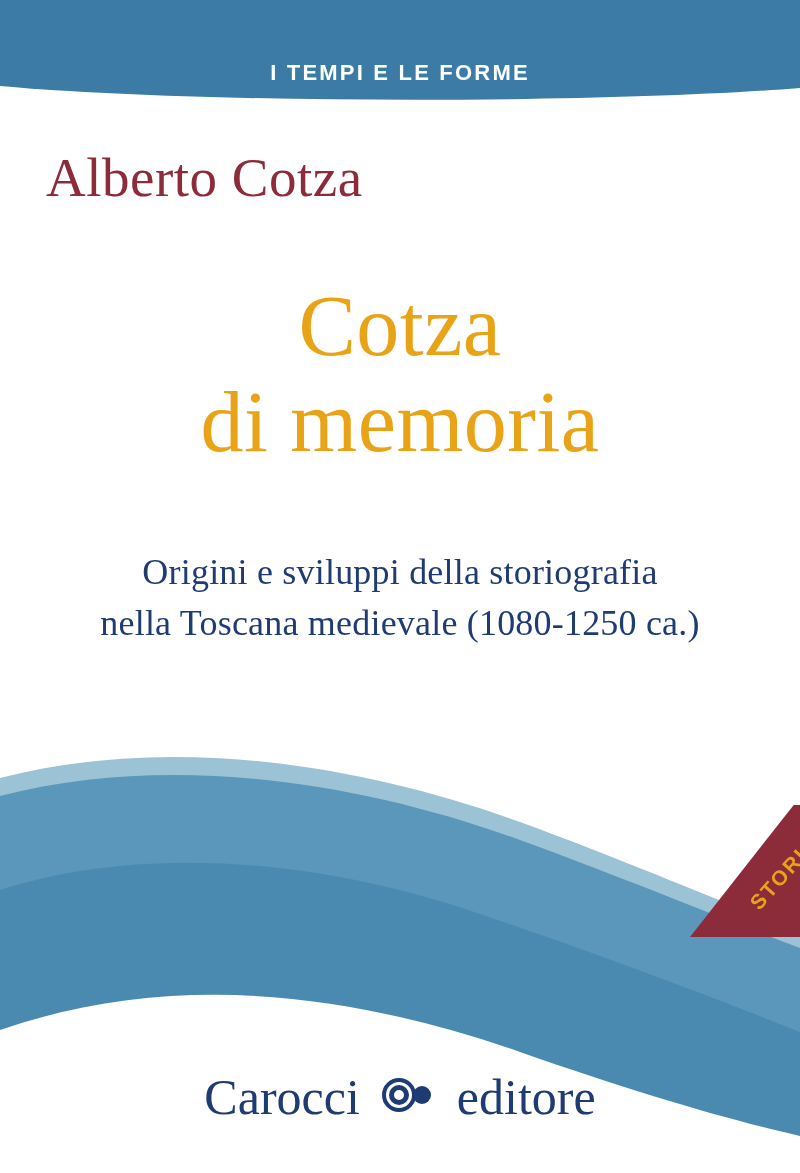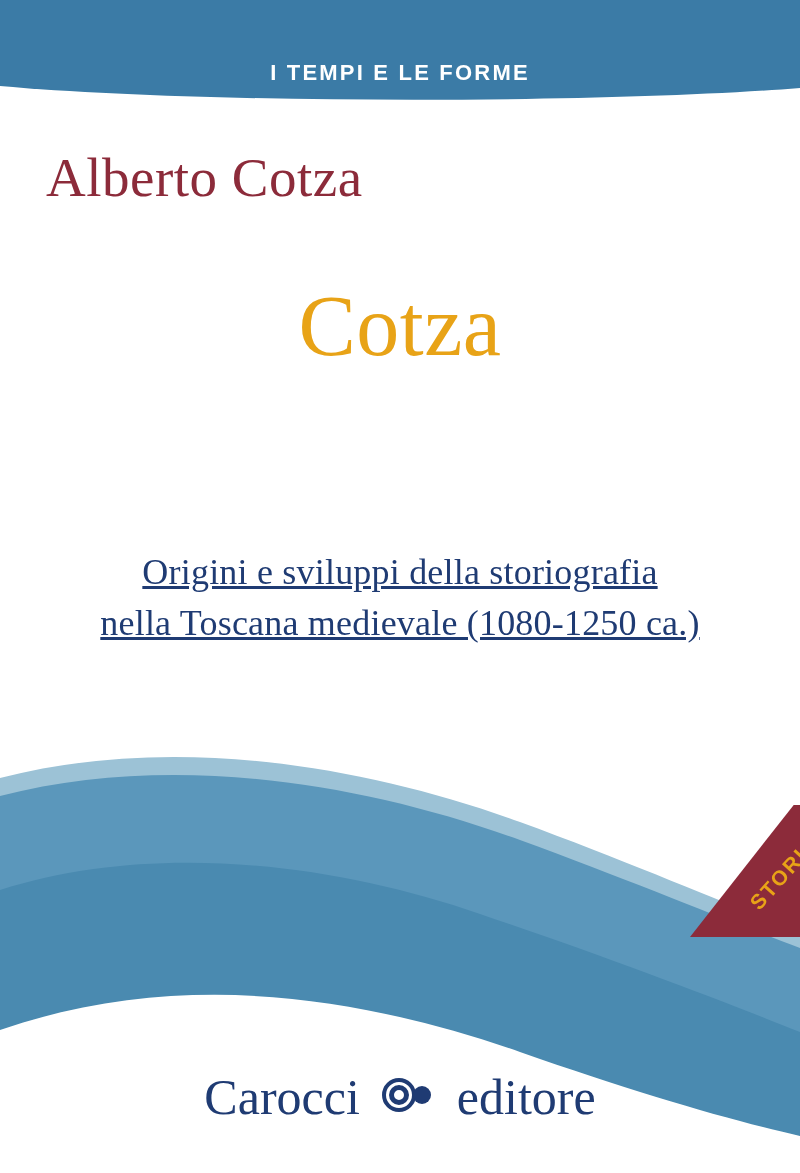"di memoria" span.line { html: none -> <span>di memoria</span> }
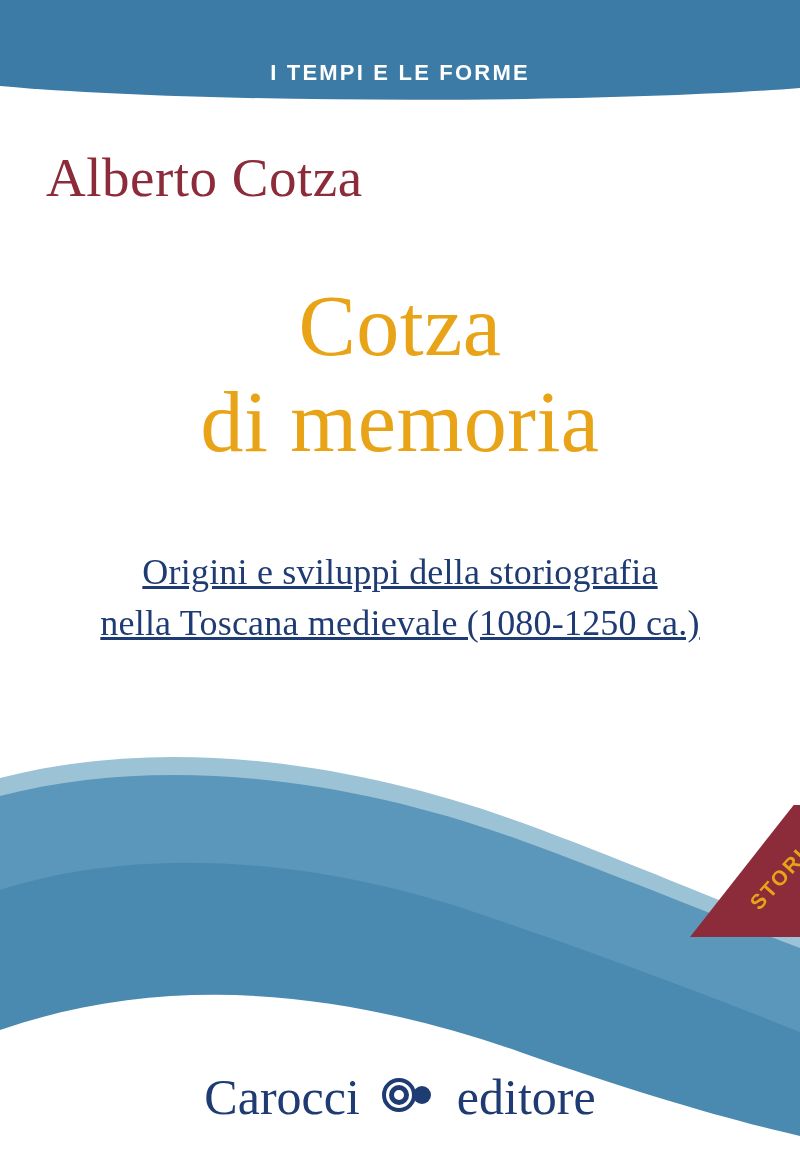"Origini e sviluppi della storiografia" .subtitle .line { text-decoration: underline -> none }
